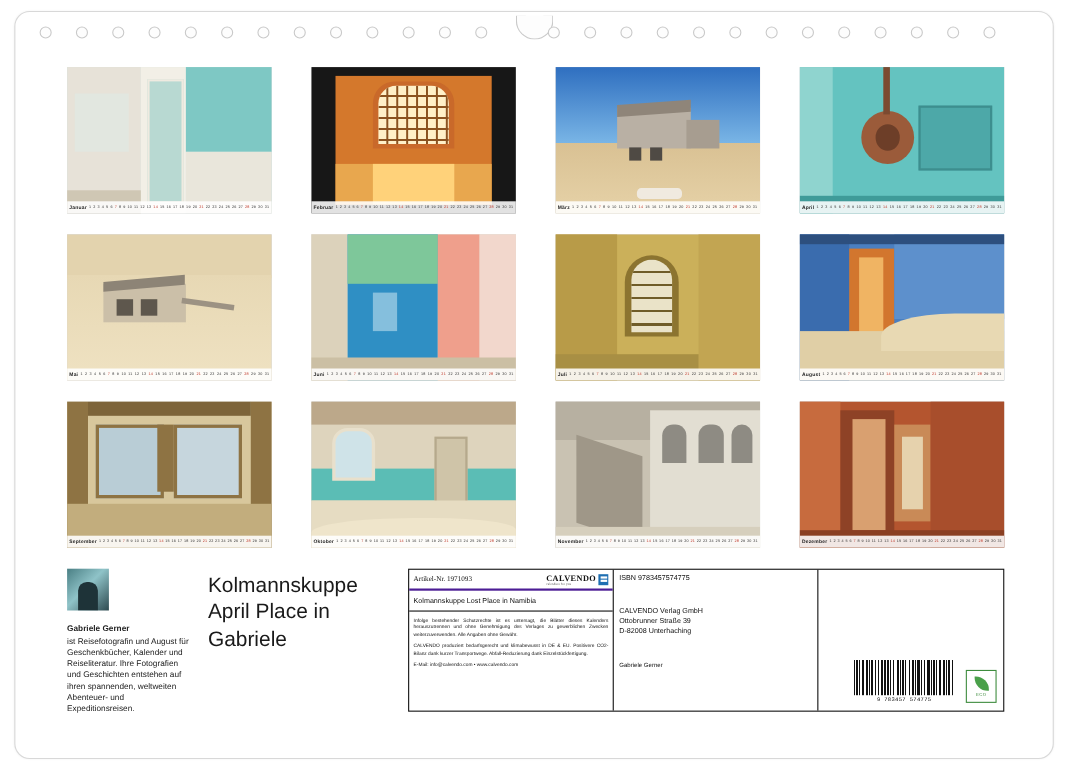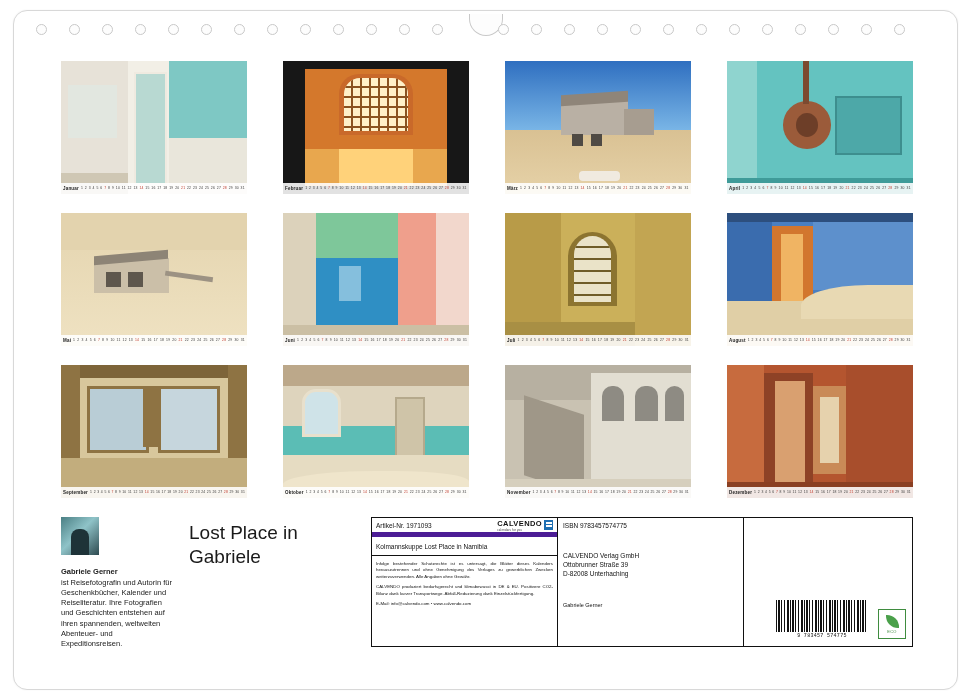"Kolmannskuppe" div { html: none -> <div>Kolmannskuppe</div> }
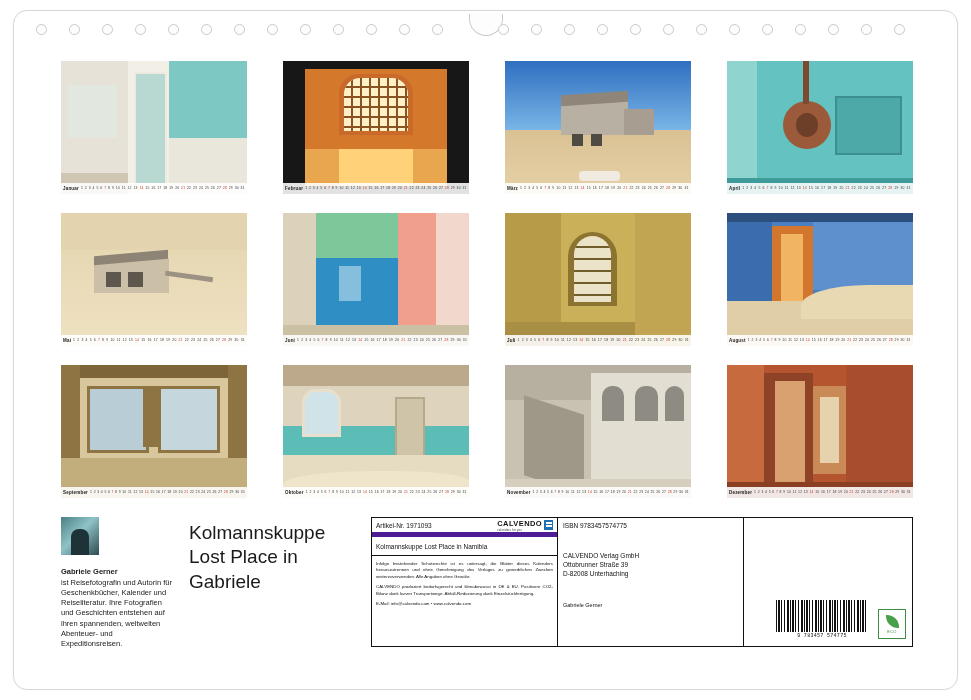"CALVENDO" .cell-article { border-bottom: 5px solid #4c1d95 -> 2px solid #4c1d95; font-family: none -> Liberation Serif, serif }
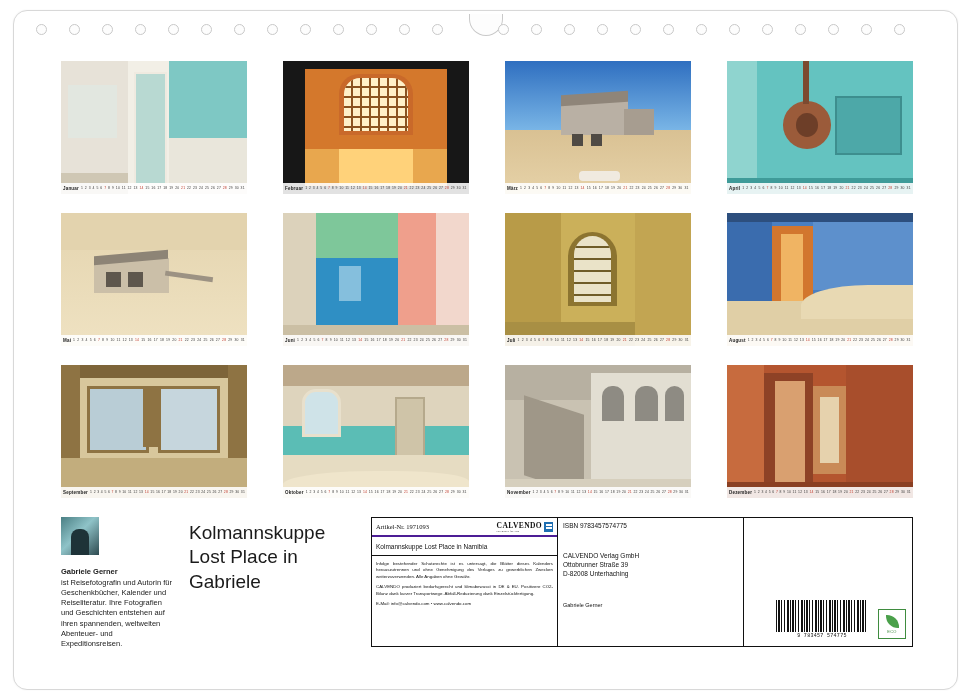"Lost Place in" div { text: Lost -> April }
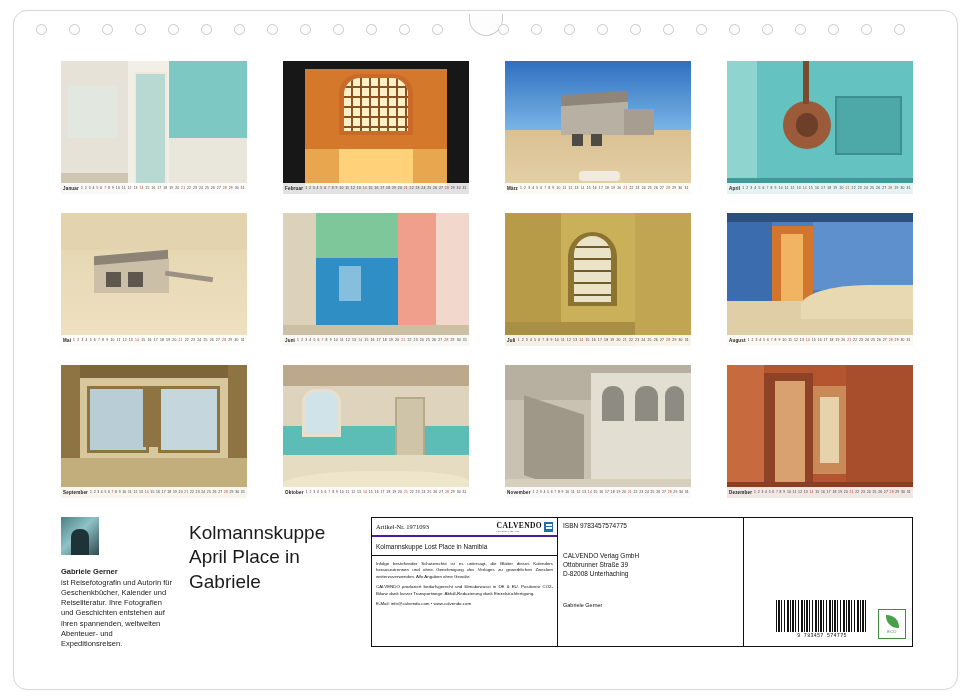"ist Reisefotografin und Autorin für" div.author-bio { text: Autorin -> August }
